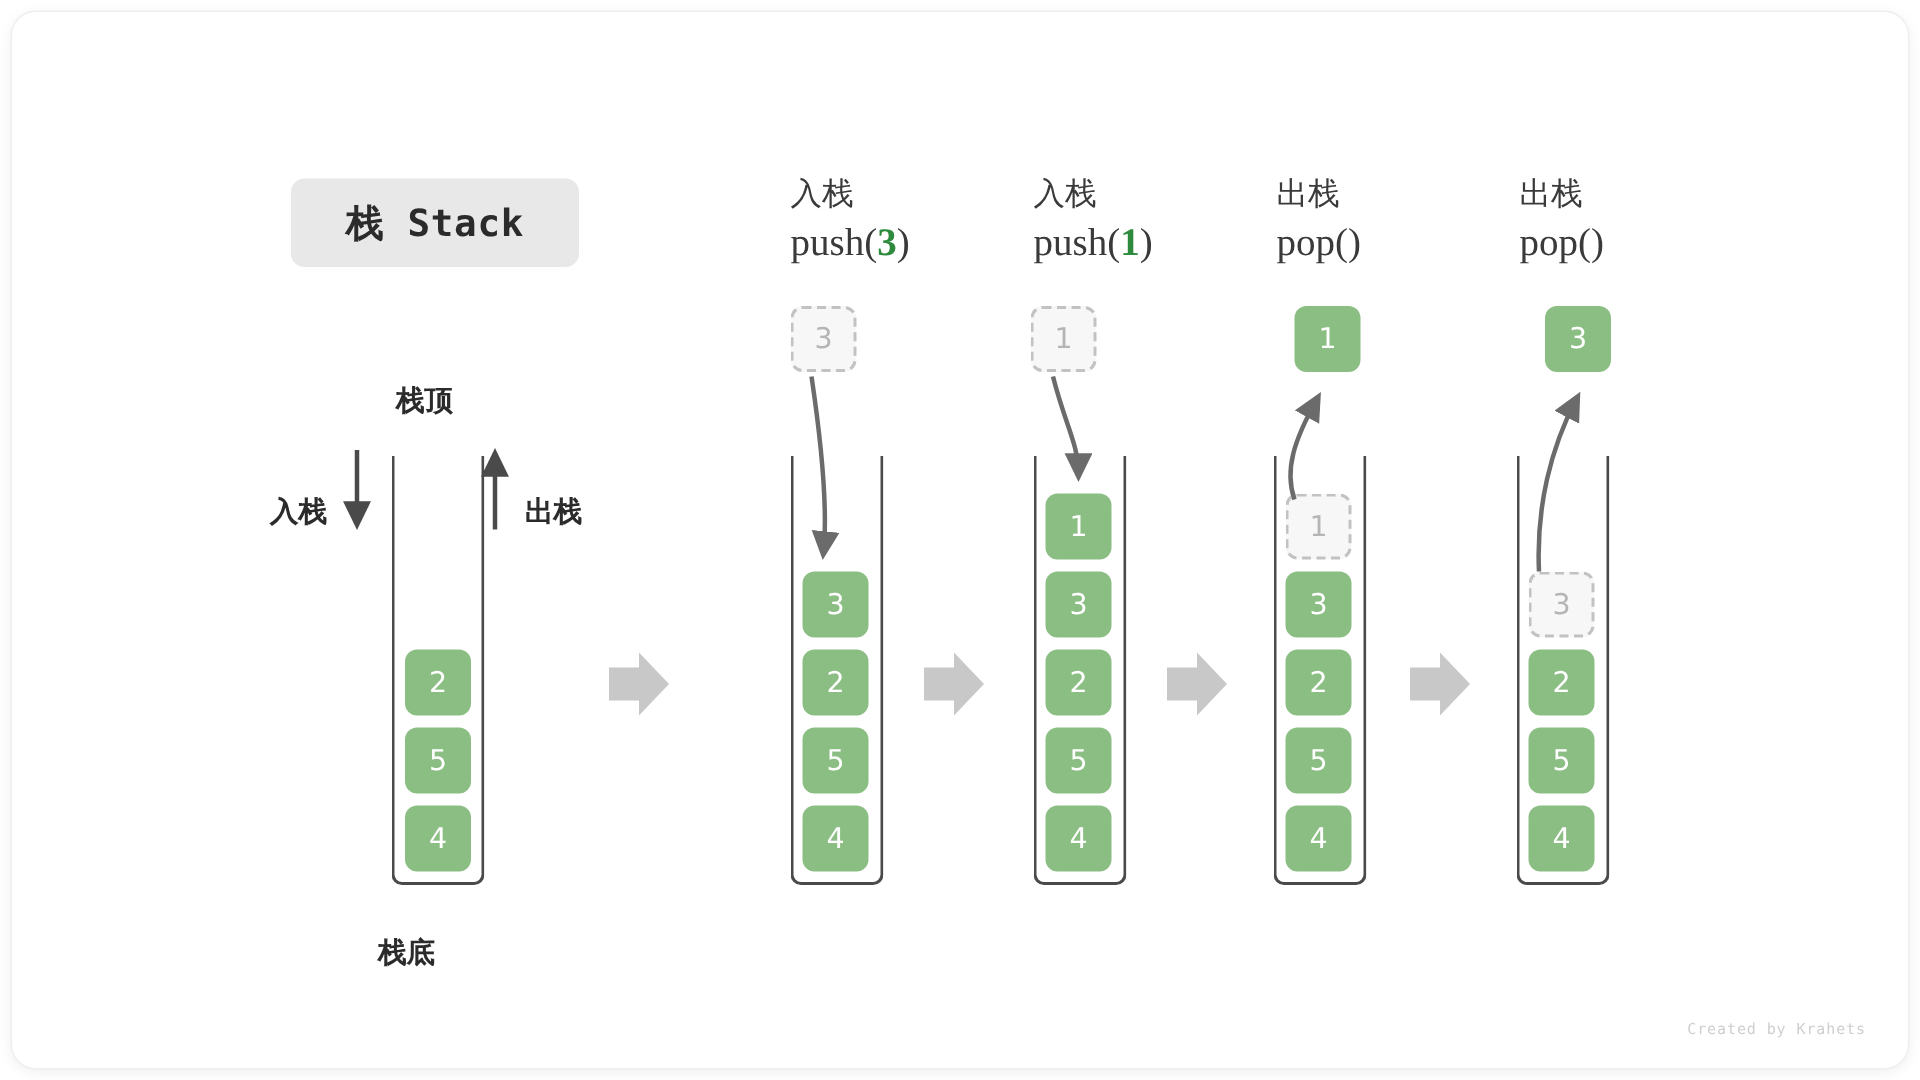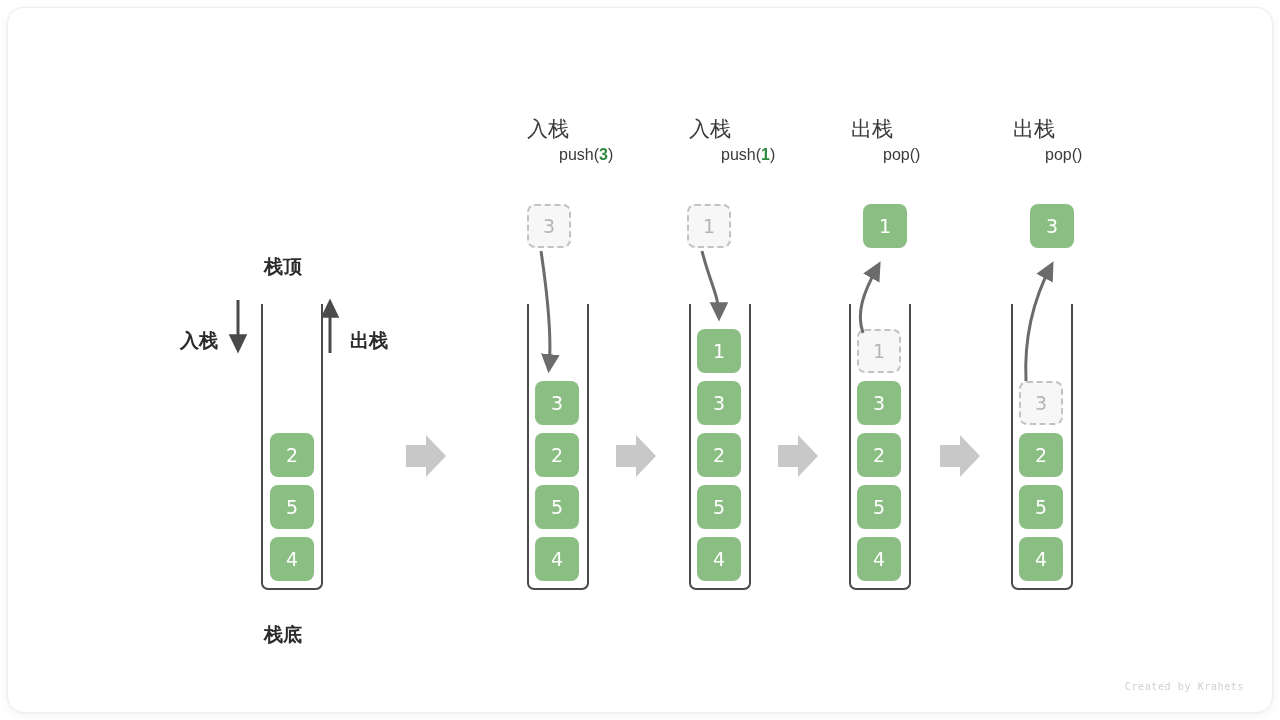"栈 Stack" div { html: none -> <div> <span>栈 Stack</span> </div> }
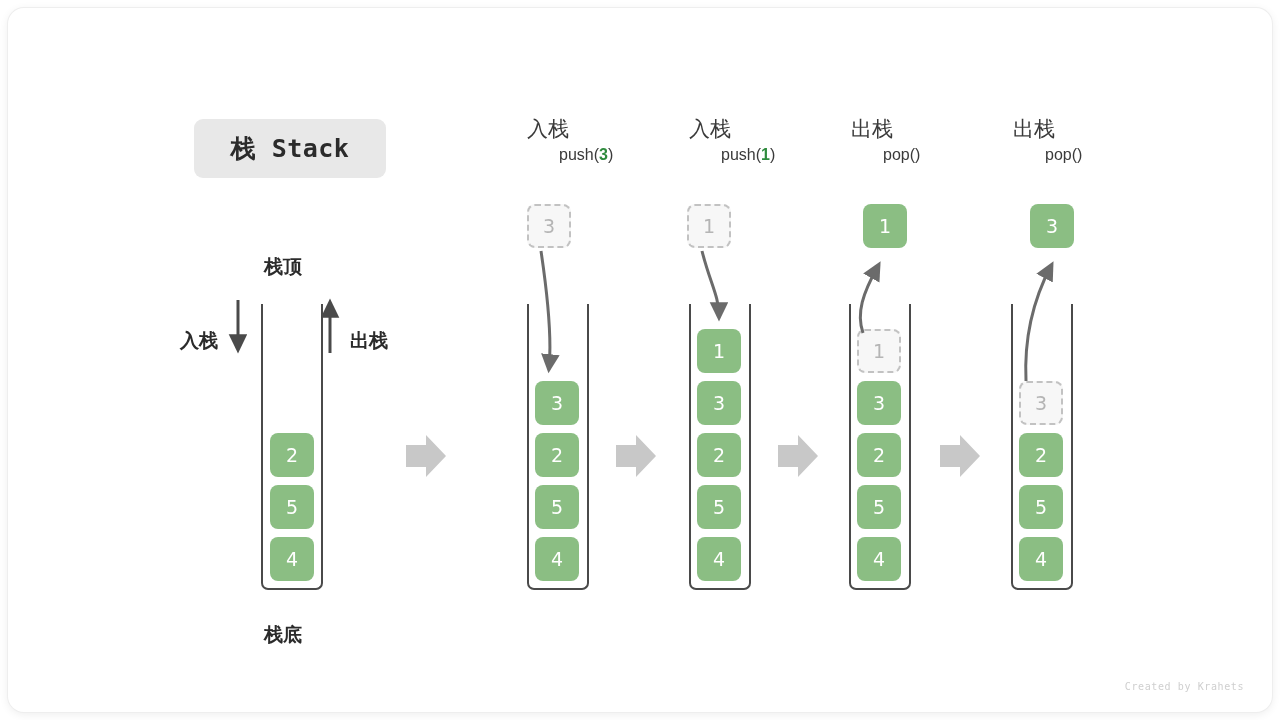"push(3)" .col-head .code { font-family: Liberation Sans, sans-serif -> Liberation Serif, serif; font-size: 16px -> 26px; margin-left: 32px -> none }
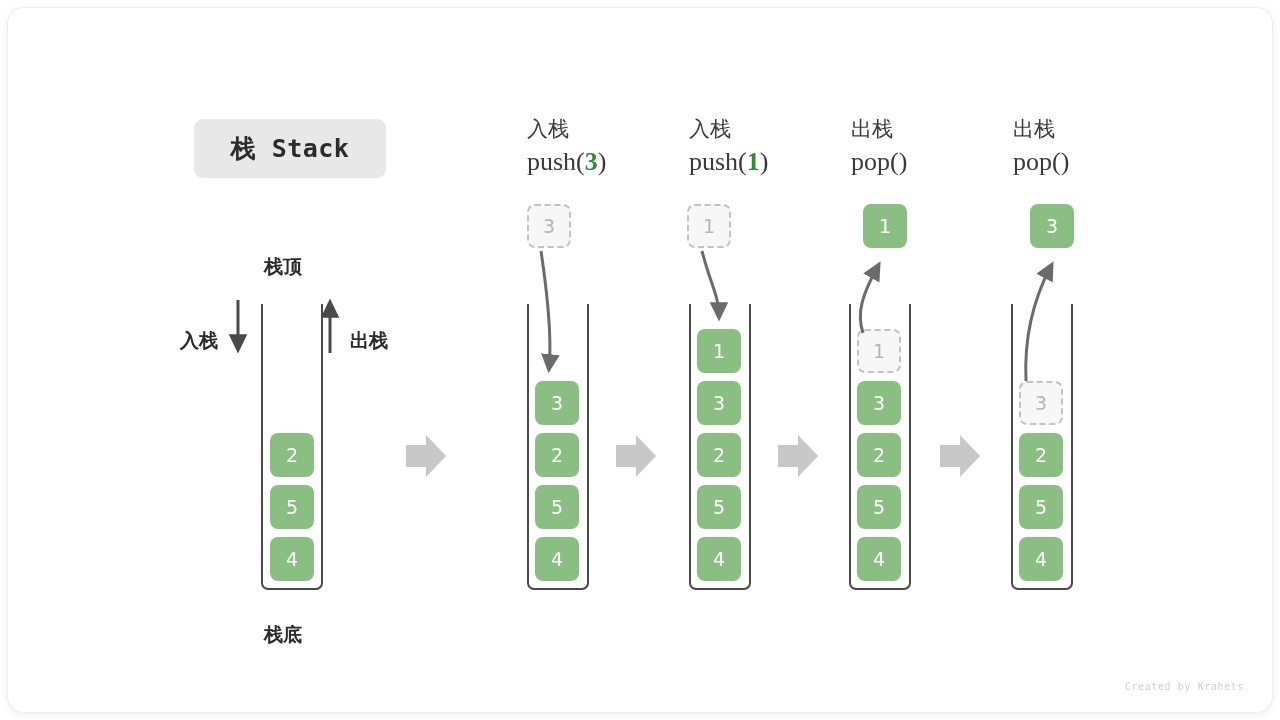"栈底" div.cn-label { left: 256px -> 244px }
